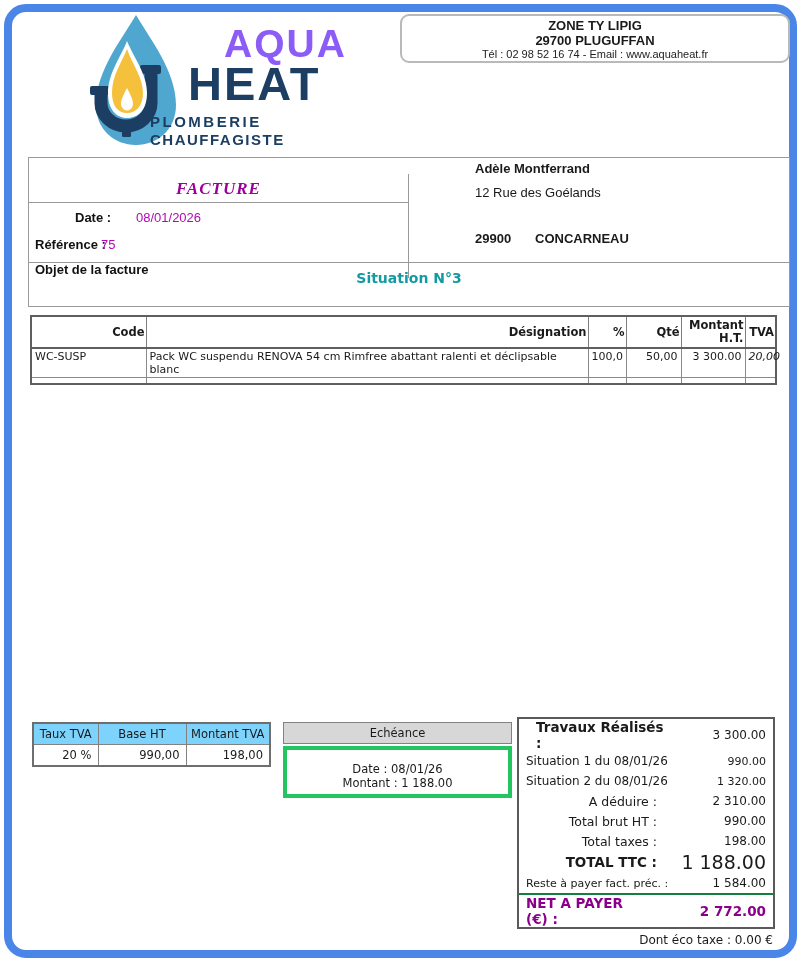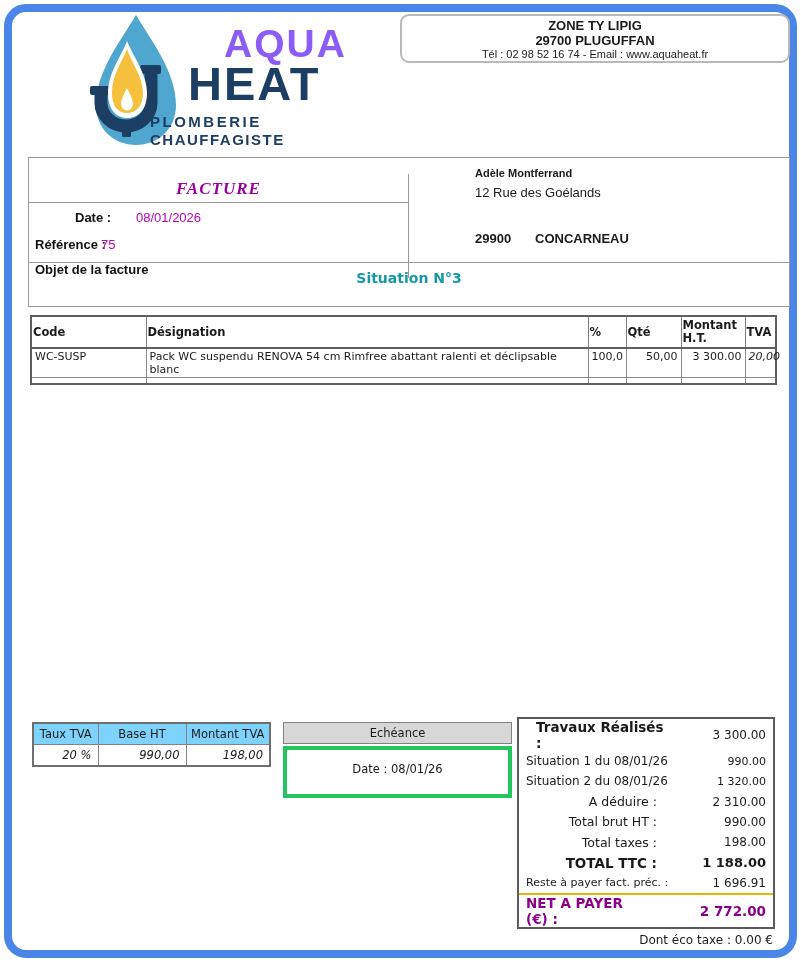"Adèle Montferrand" .cust-name { font-size: 11px -> 13px; top: 9px -> 3px }
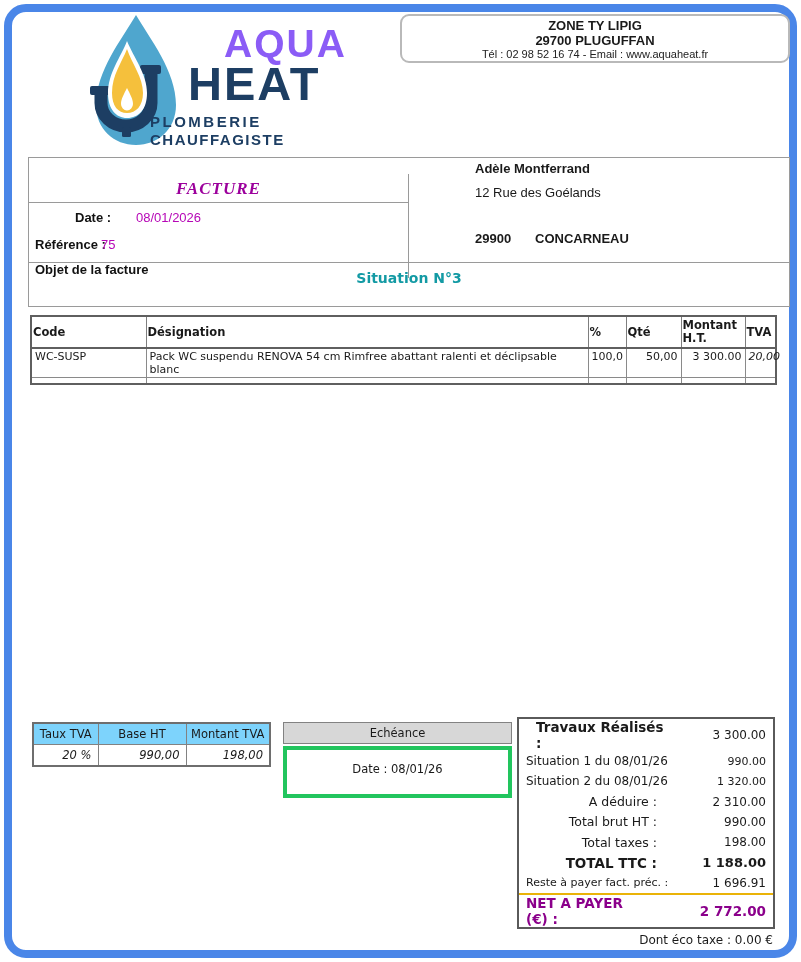"Code" table.items th { text-align: left -> right }
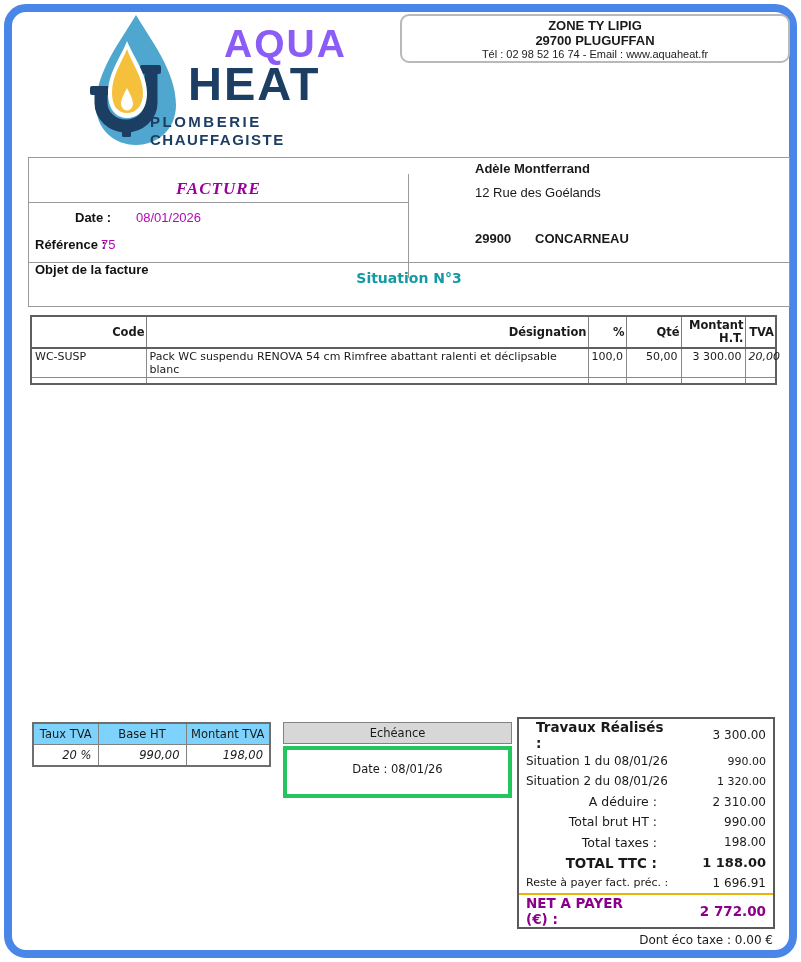"20 %" table.tva td { font-style: italic -> none }
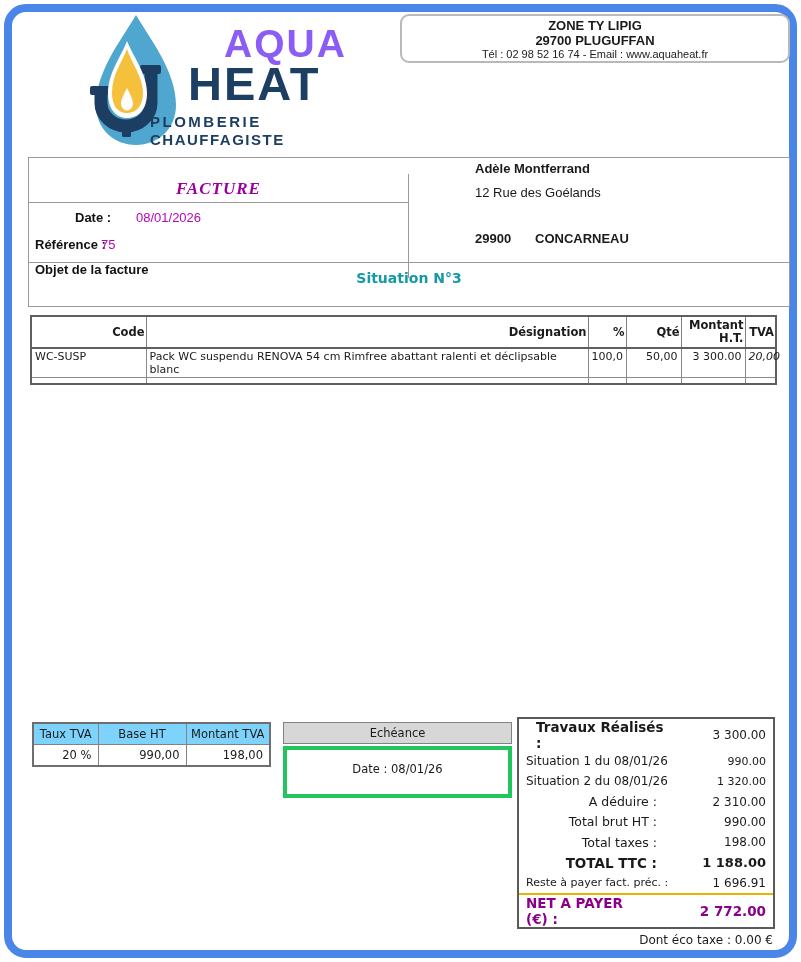"Montant : 1 188.00" div { html: none -> <div>Montant : 1 188.00</div> }
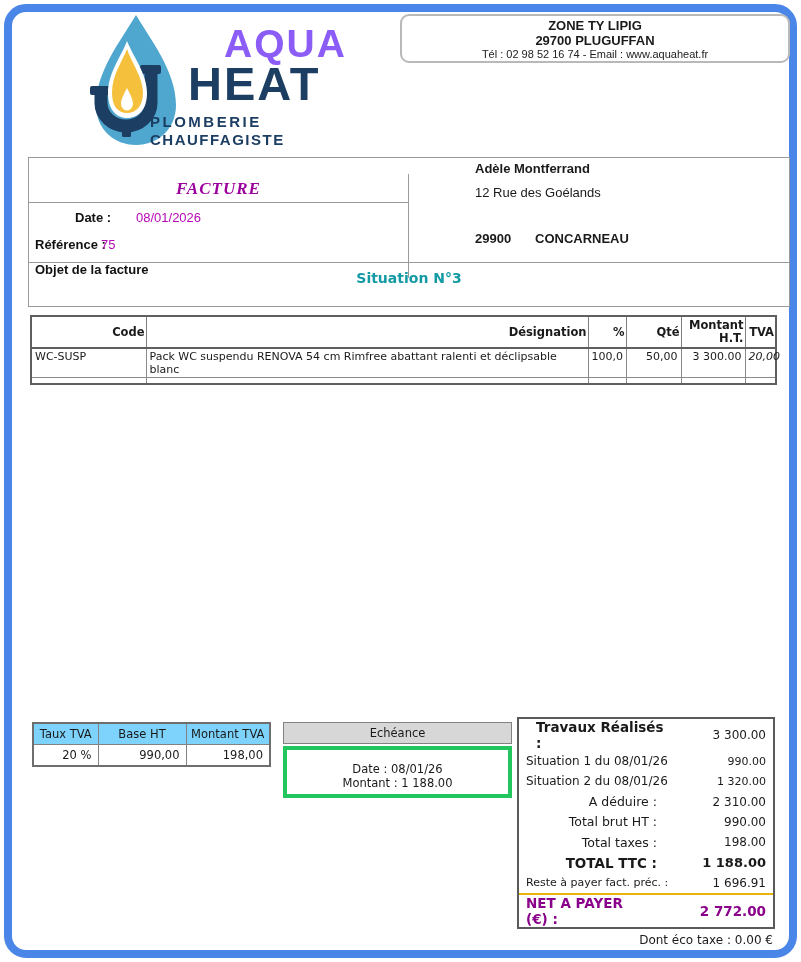"1 188.00" .tot-row.r-ttc .t-value { font-size: 13px -> 19px; font-weight: bold -> normal }
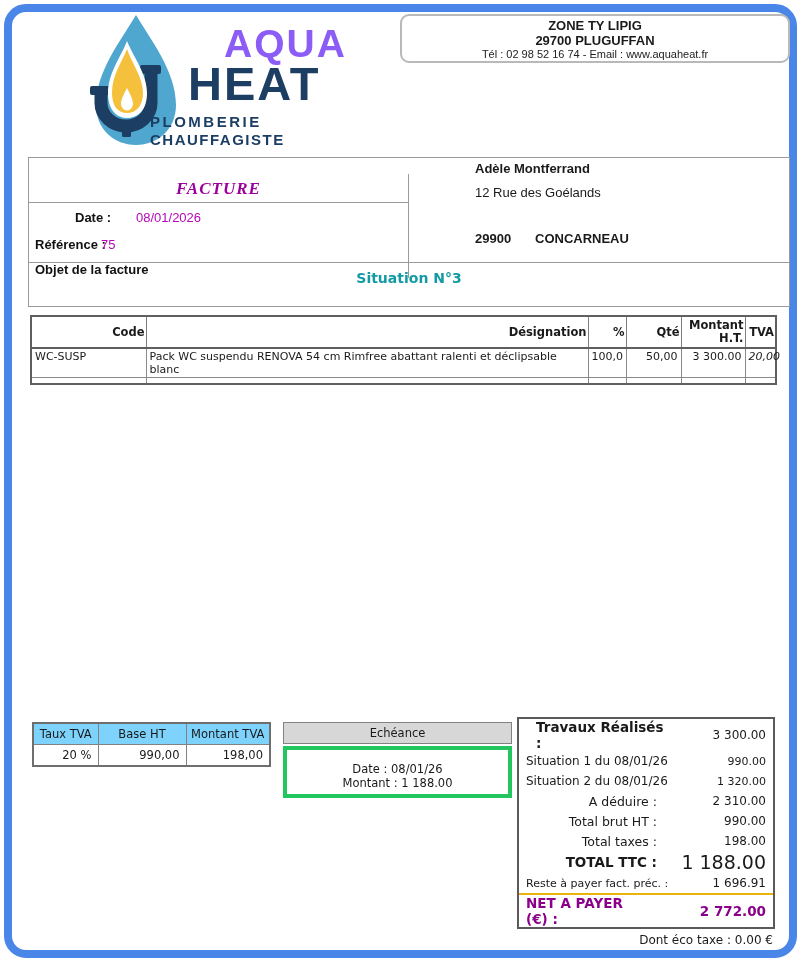"1 696.91" span.t-value { text: 1 696.91 -> 1 584.00 }
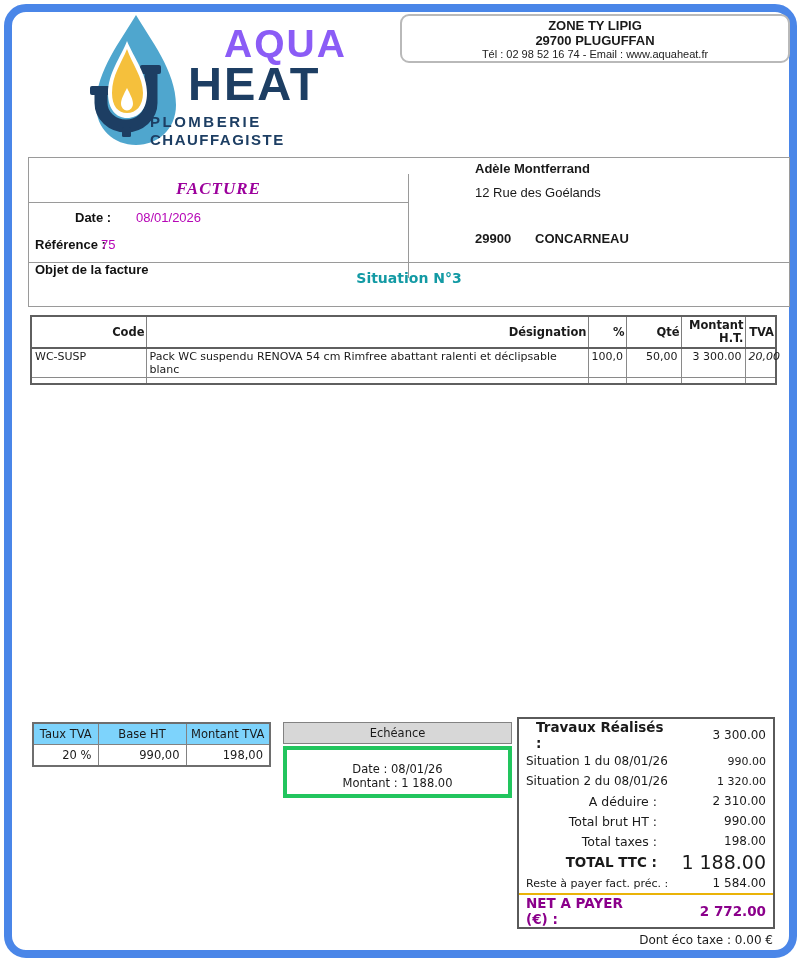"NET A PAYER (€) :" .tot-row.r-net { border-top: 2px solid #eab308 -> 2px solid #15803d }
